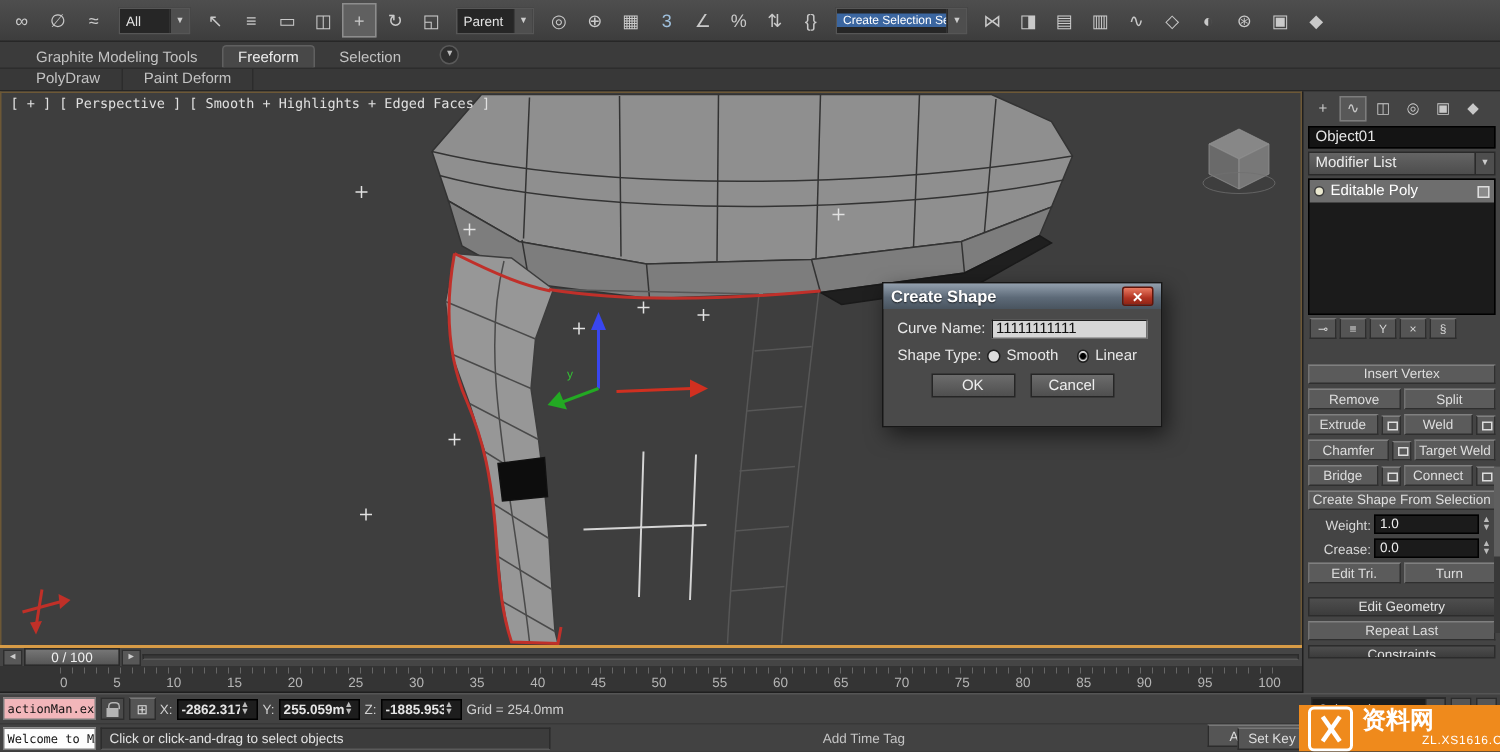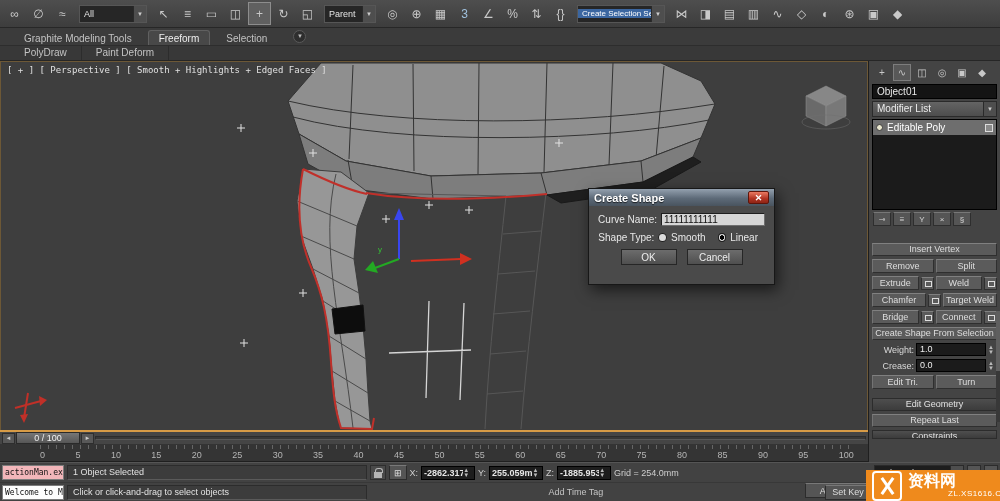"All" .tdrop.w46 { width: 68px -> 48px }
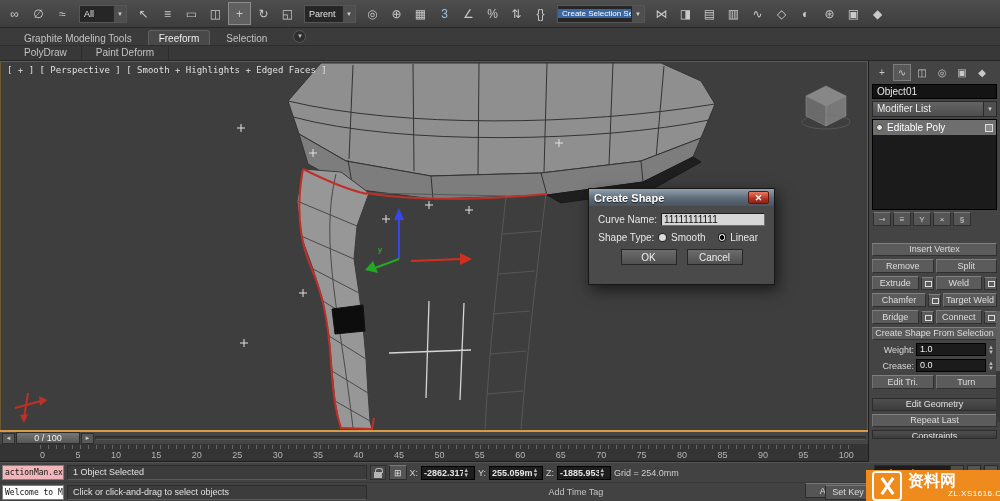"1 Object Selected" div.sfieldwide { html: <div>1 Object Selected</div> -> none }
